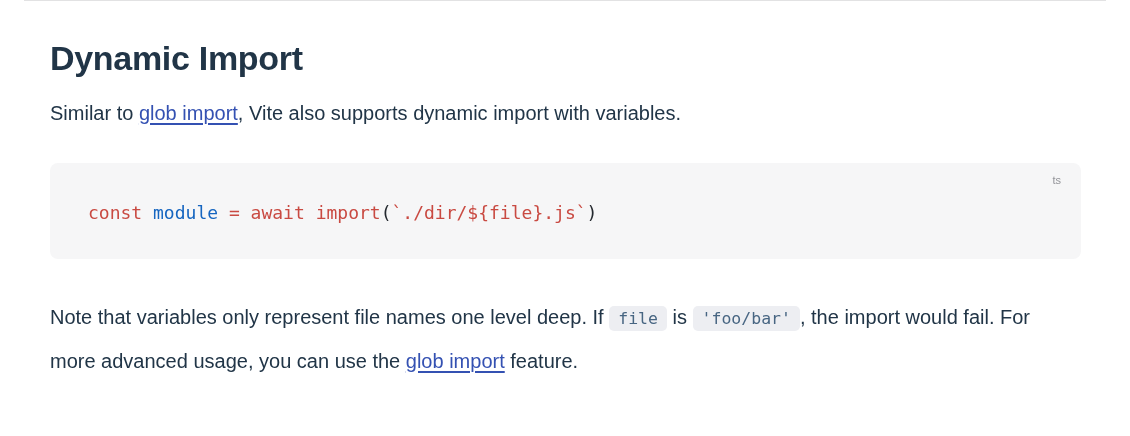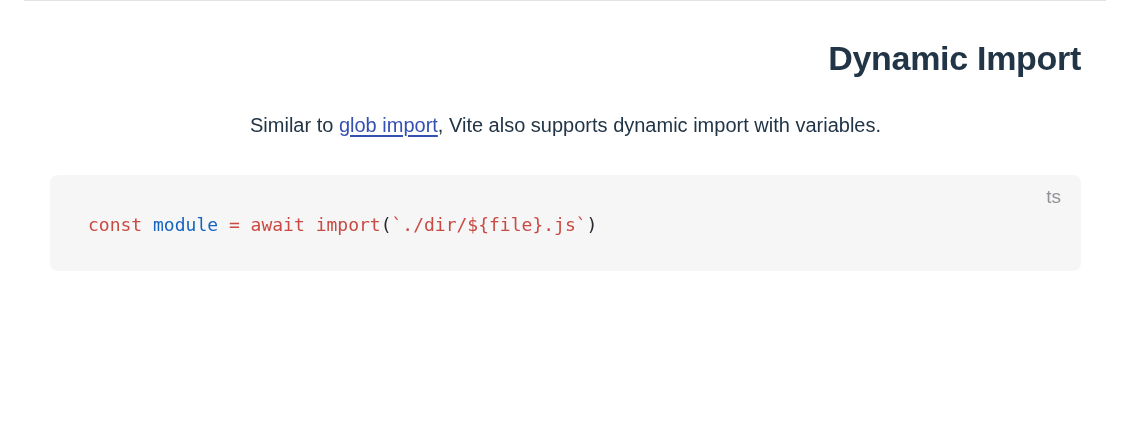"Dynamic Import" h1.page-title { text-align: right -> none }
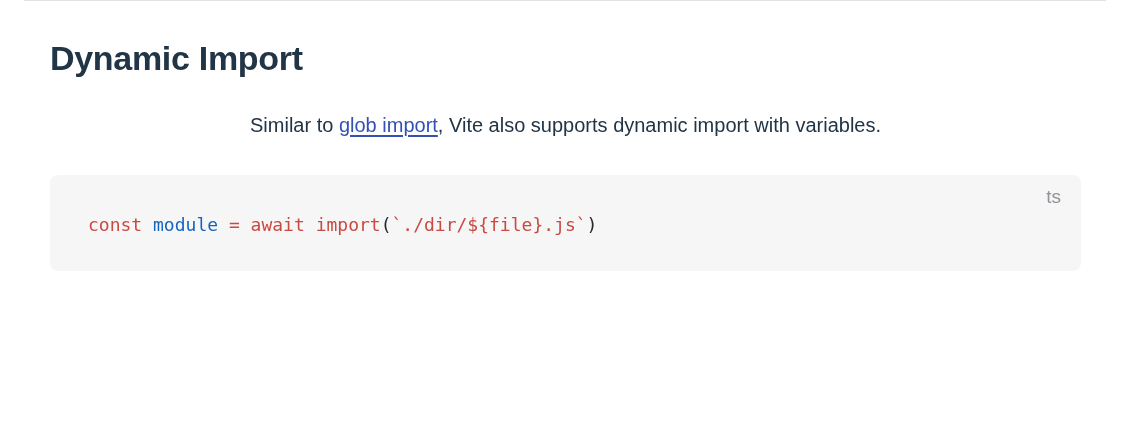"Similar to glob import, Vite" .intro { margin-top: 29px -> 17px; text-align: center -> none }
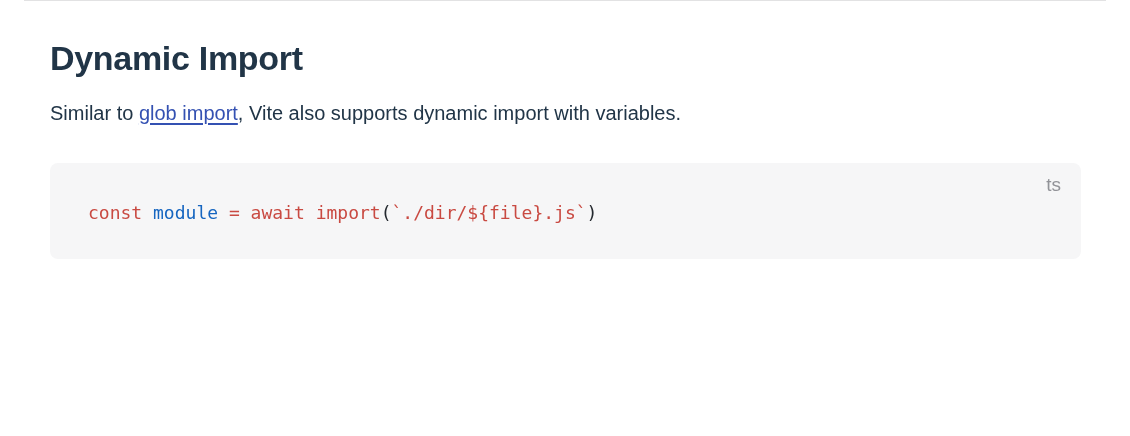"ts" .lang-label { font-size: 19px -> 11px }
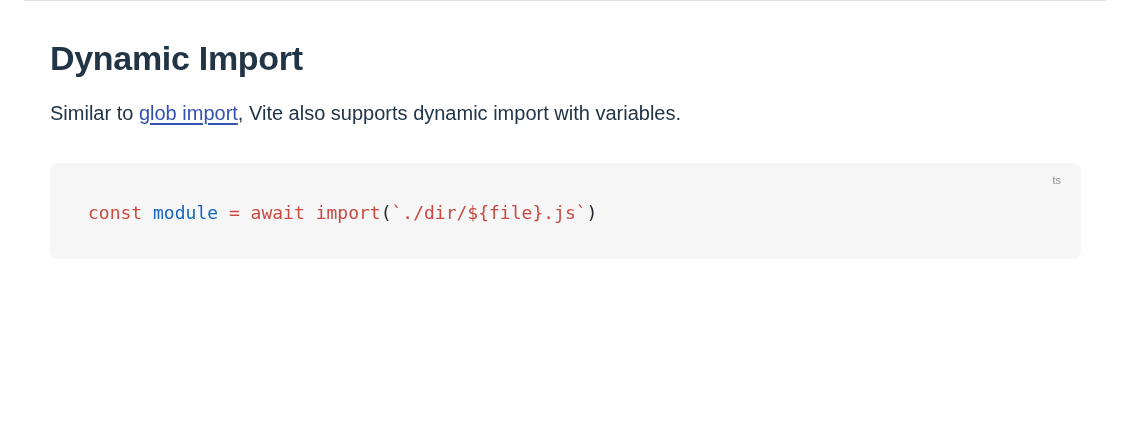"Note that variables only represent" p.note { html: none -> <p><span>Note that variables only represent file names one level deep. If </span><span>file</span><span> is </span><span>'foo/bar'</span><span>, the import would fail. For more advanced usage, you can use the </span><a>glob import</a><span> feature.</span></p> }
